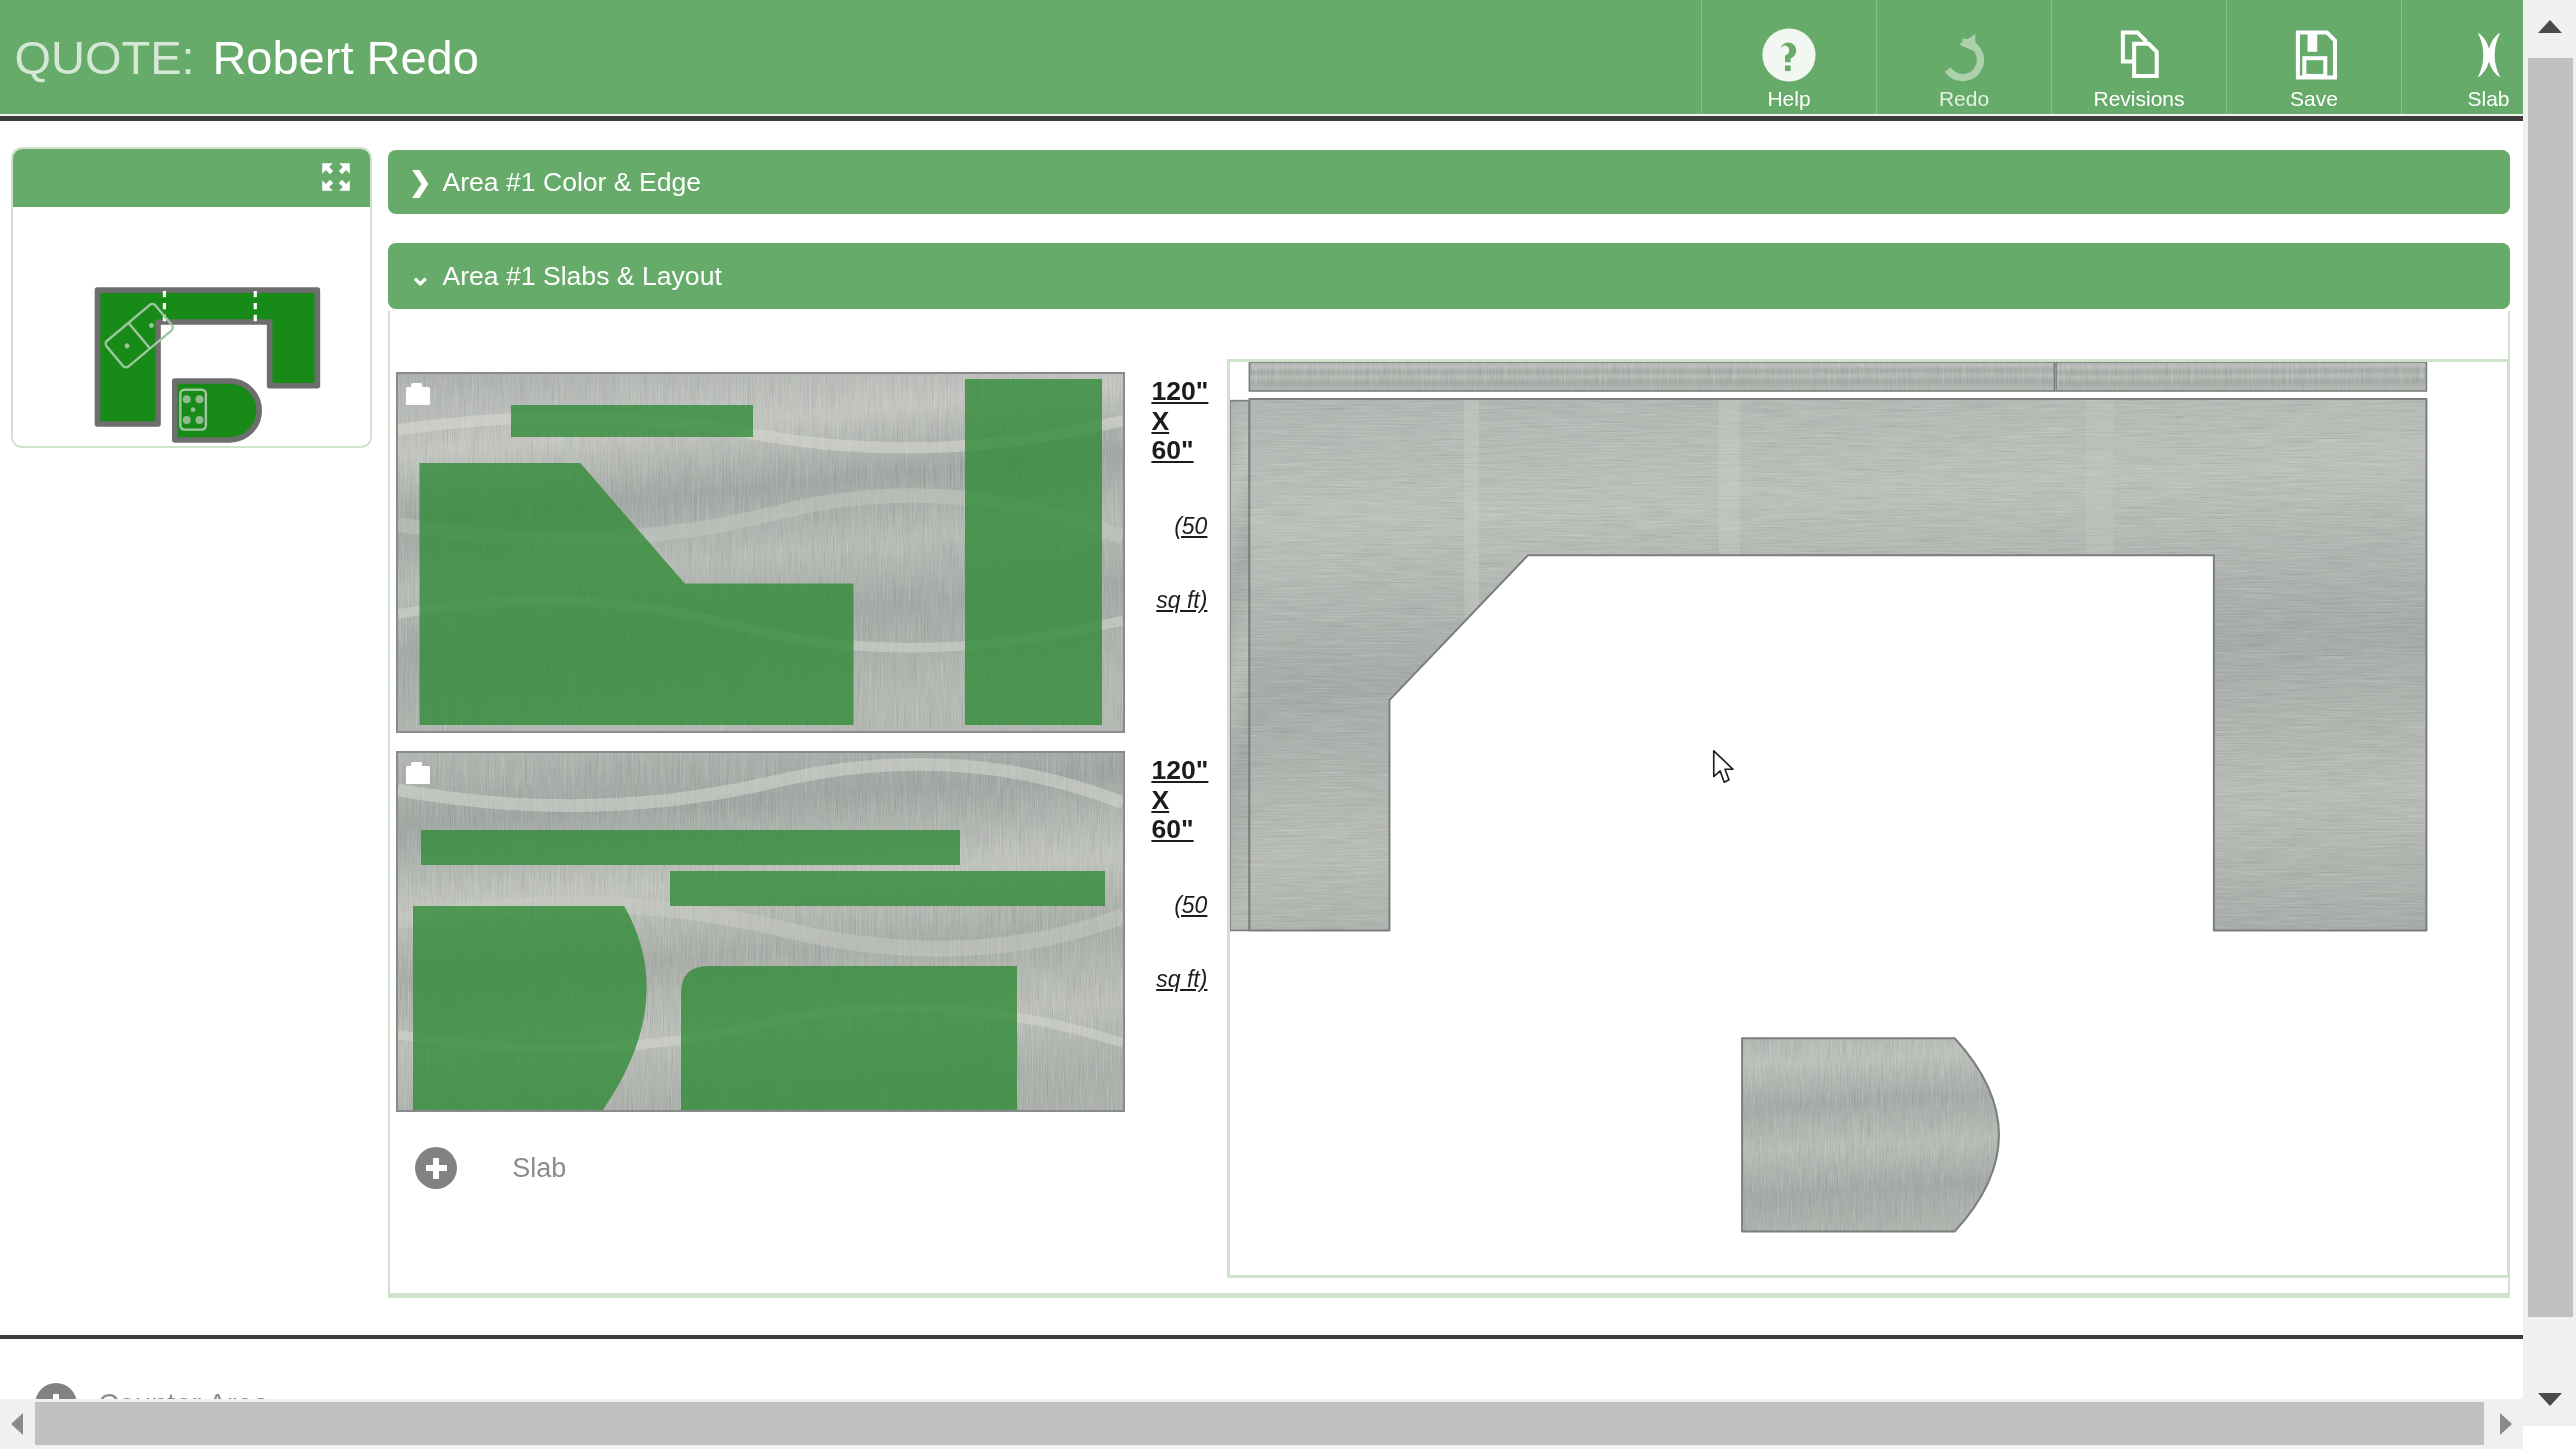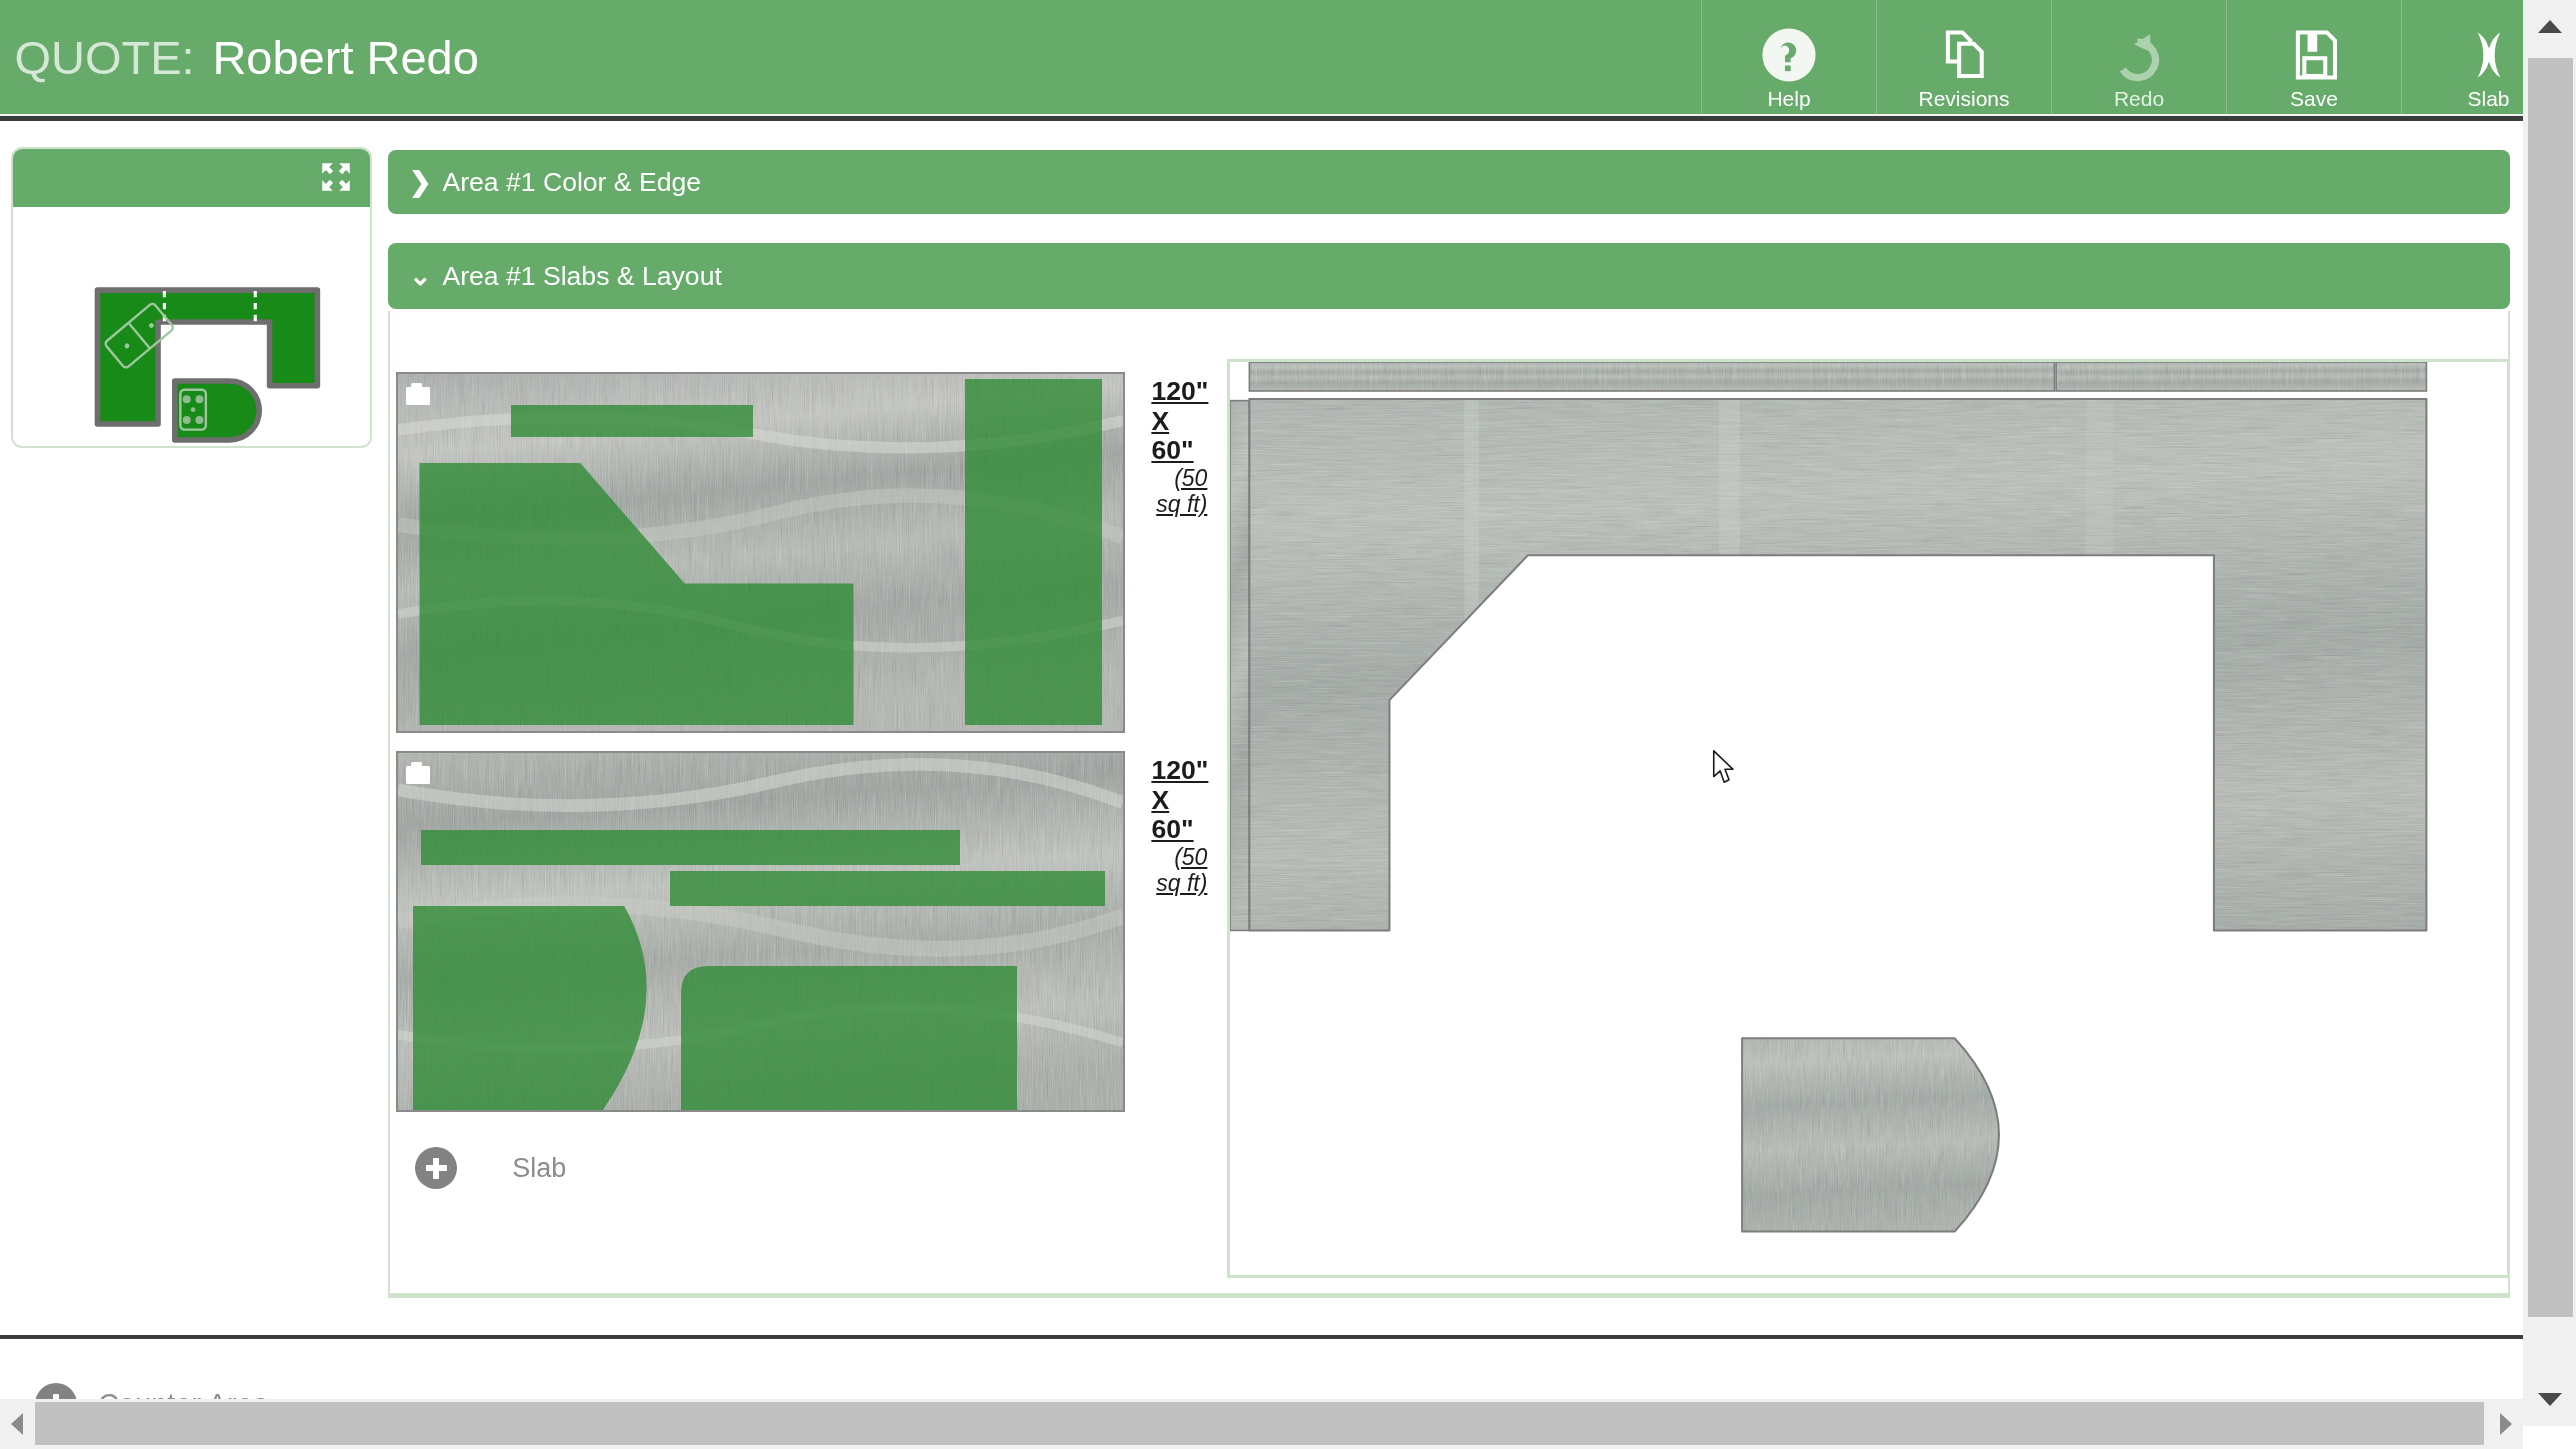"Revisions" div.tb-btn { order: before "Redo" -> after "Redo" }
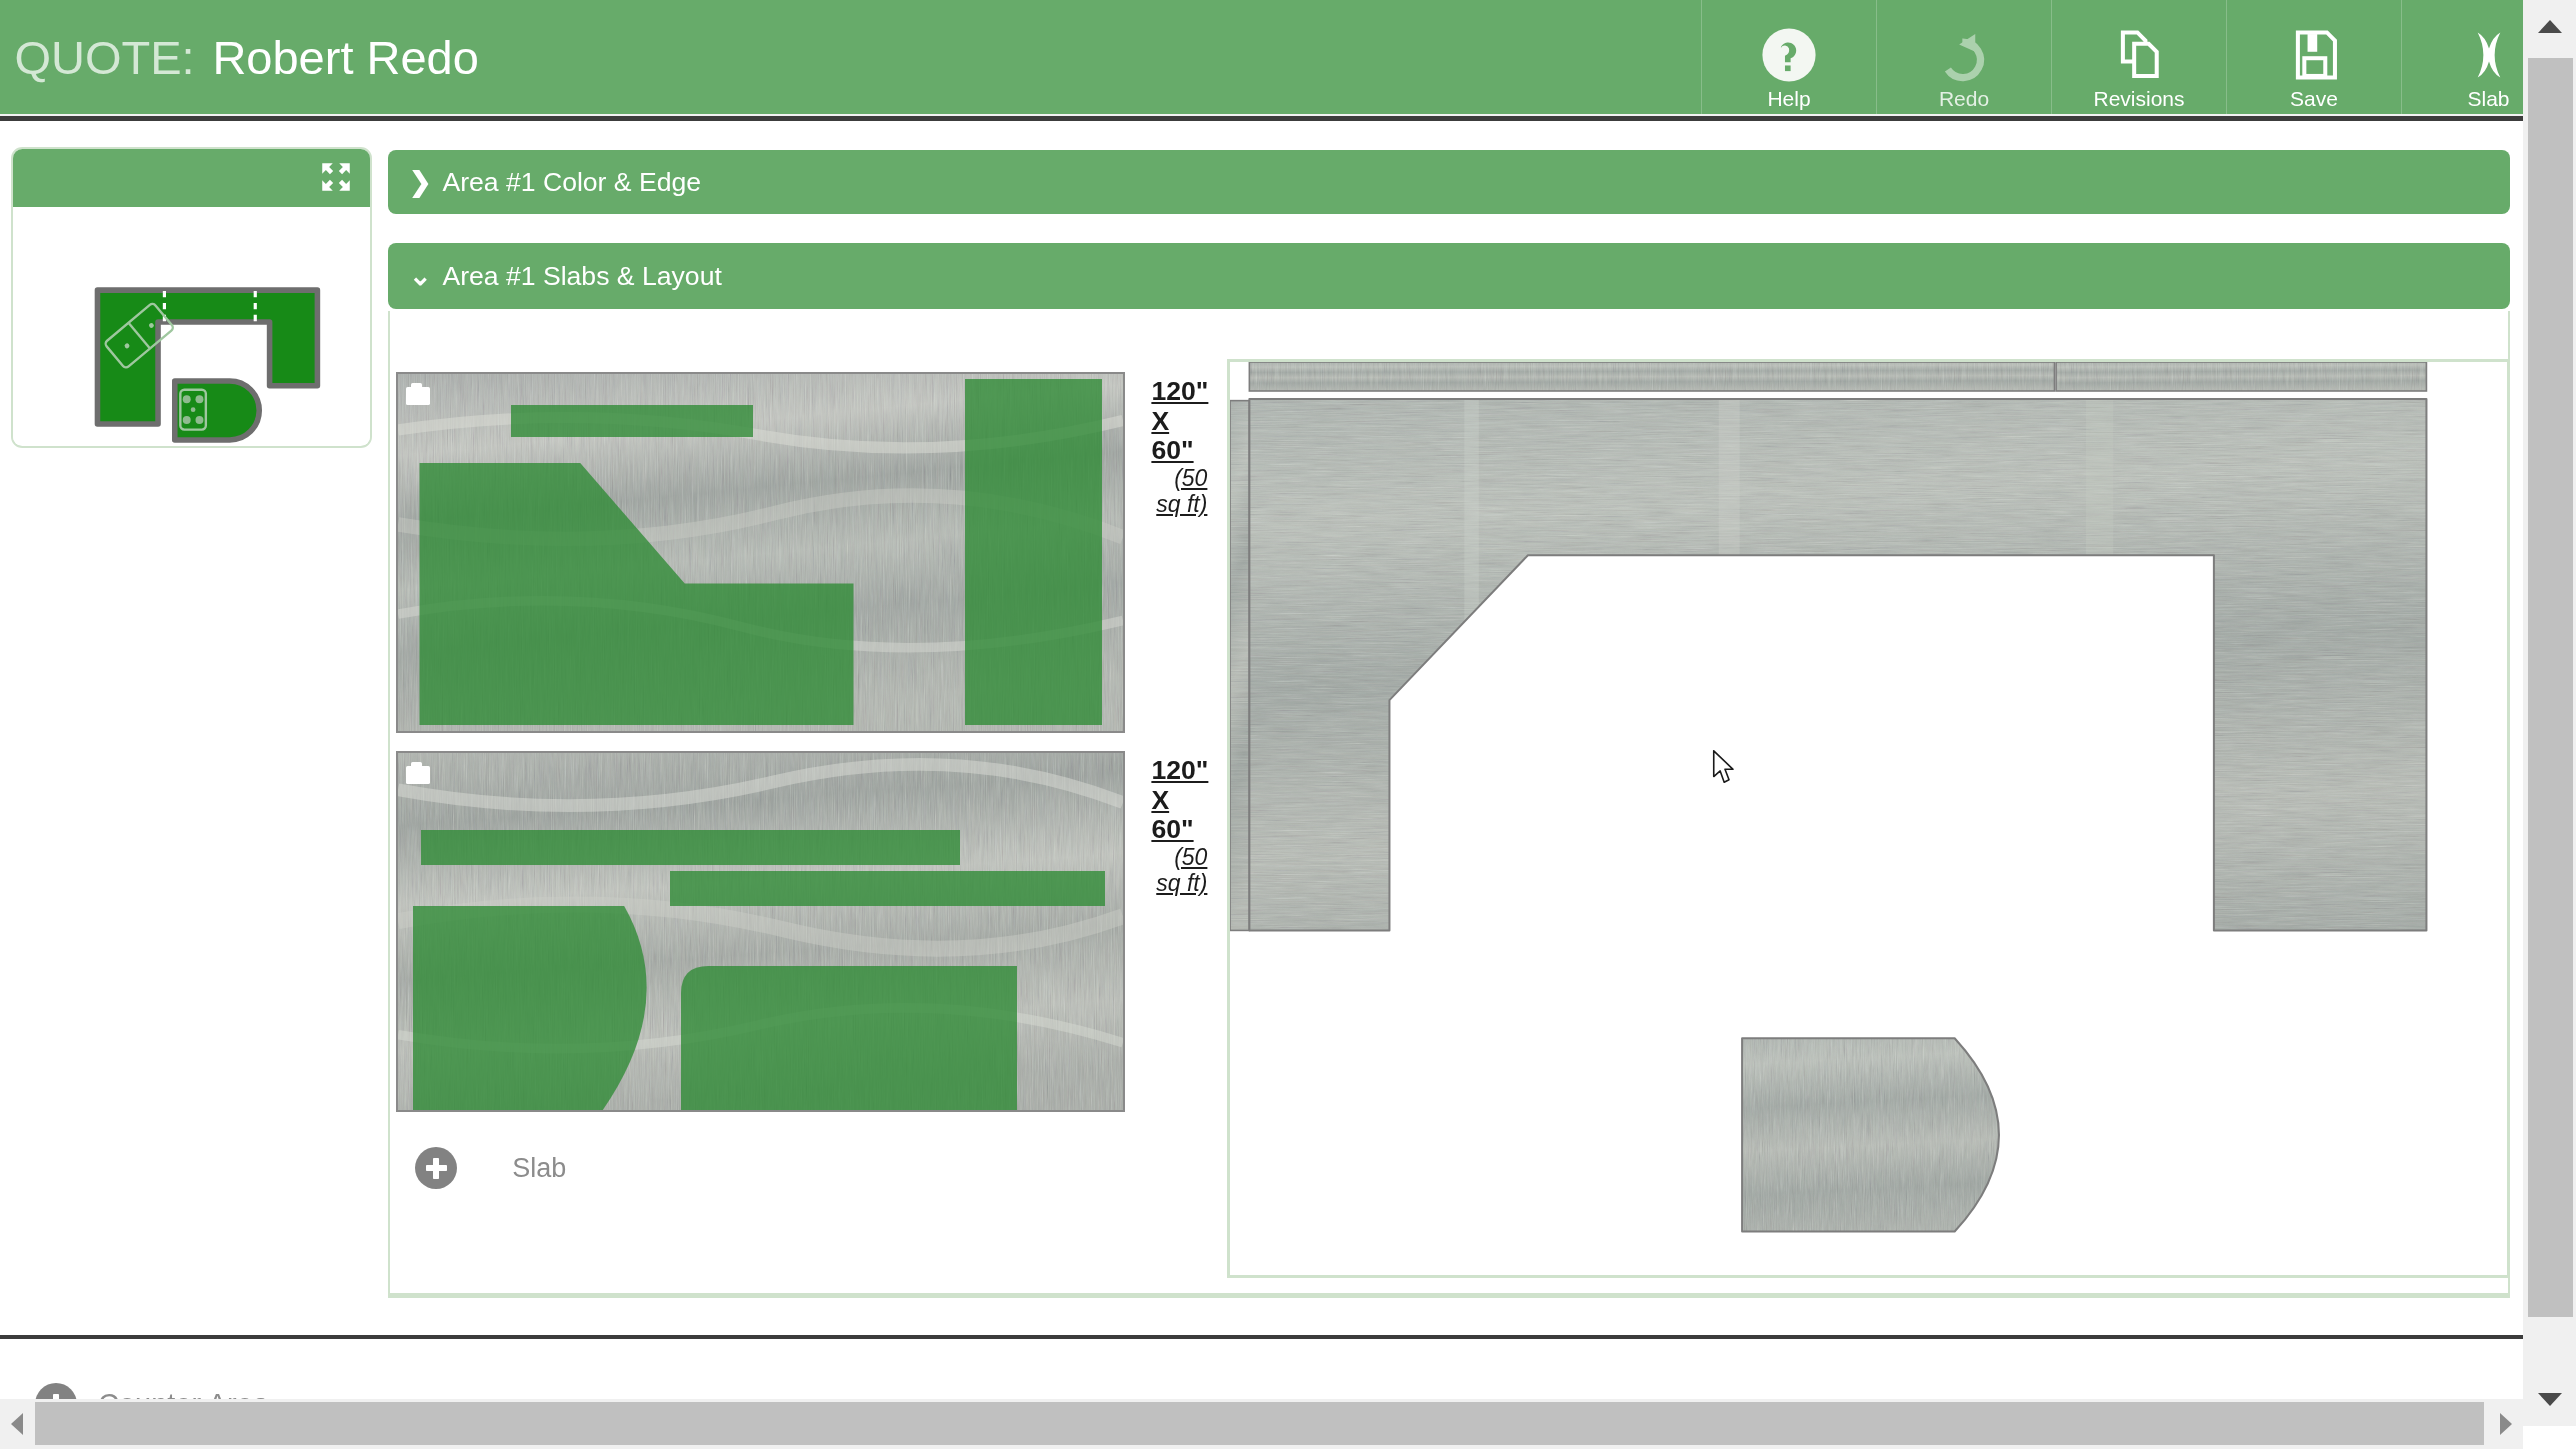"(50" .slab-dims .dim-sub { margin-top: none -> 48px }
